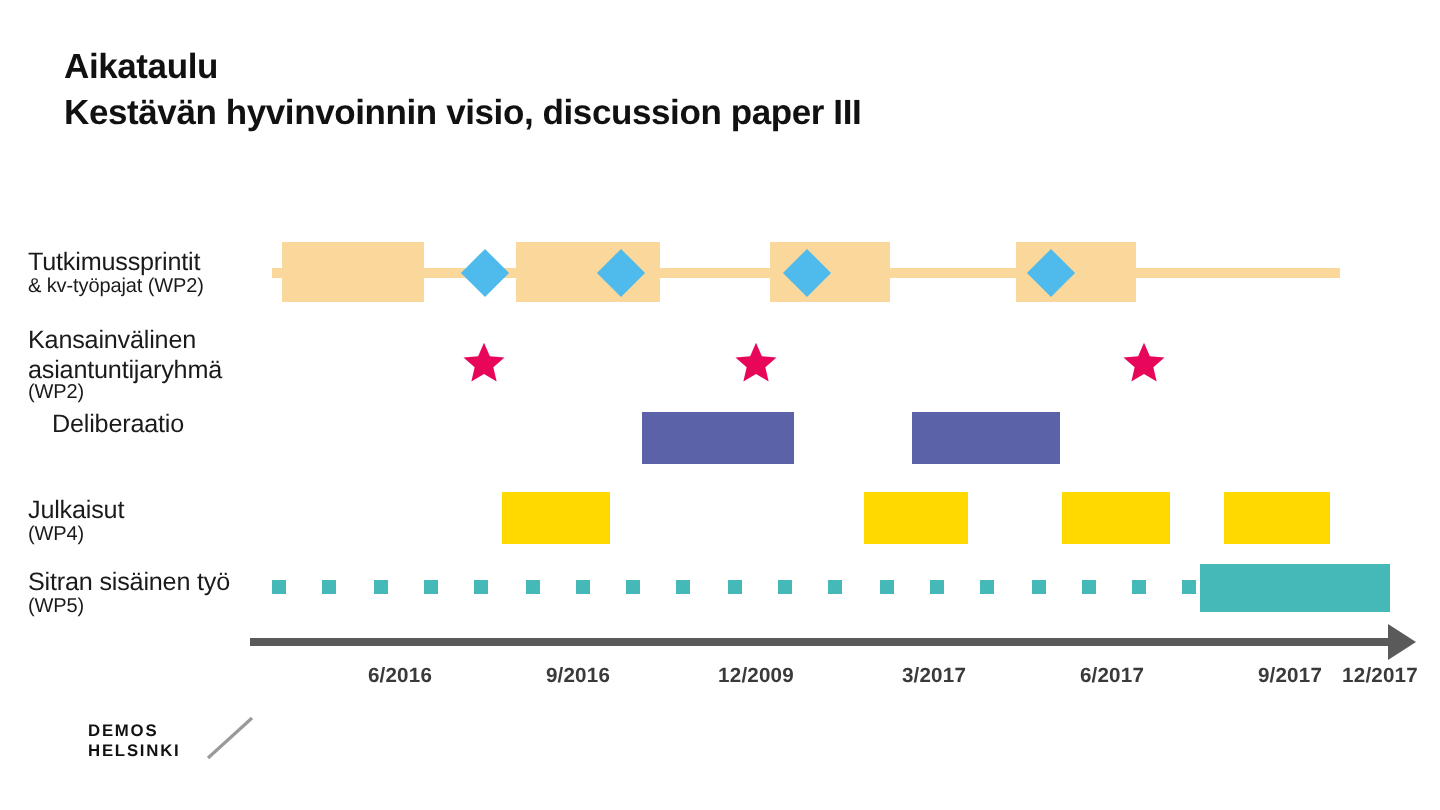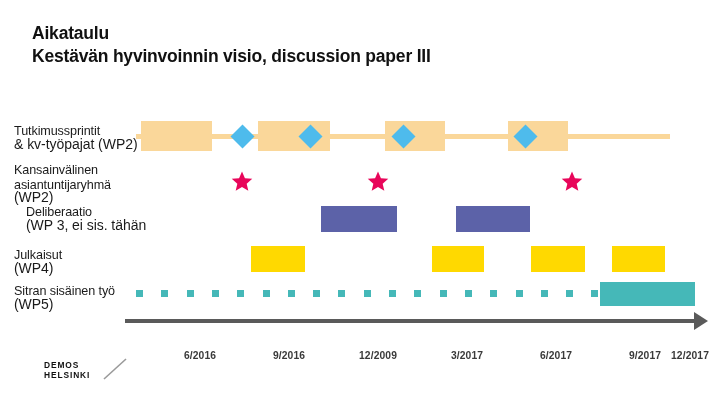"& kv-työpajat (WP2)" .rl-sub { font-size: 14px -> 10px }
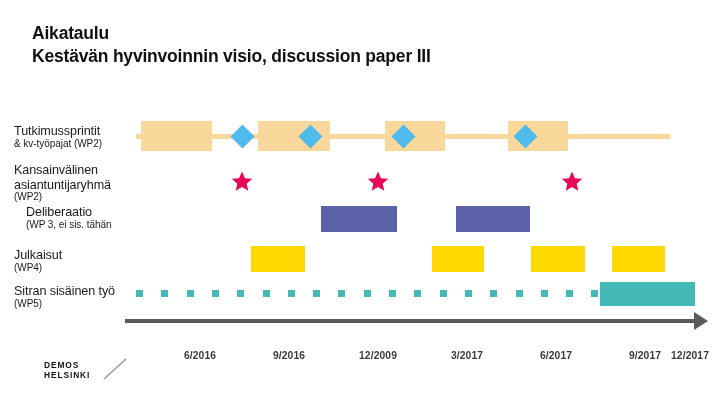"(WP 3, ei sis. tähän" div.rl-sub { html: <div>(WP 3, ei sis. tähän</div> -> none }
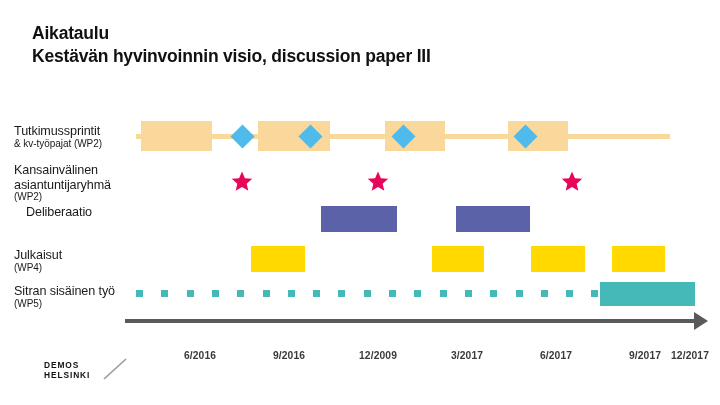"6/2016" .axis-tick-label { margin-top: 17px -> none }
